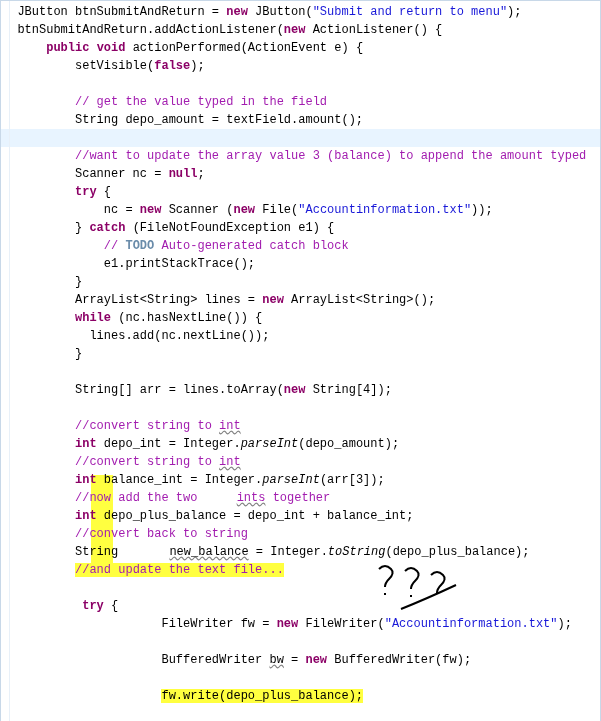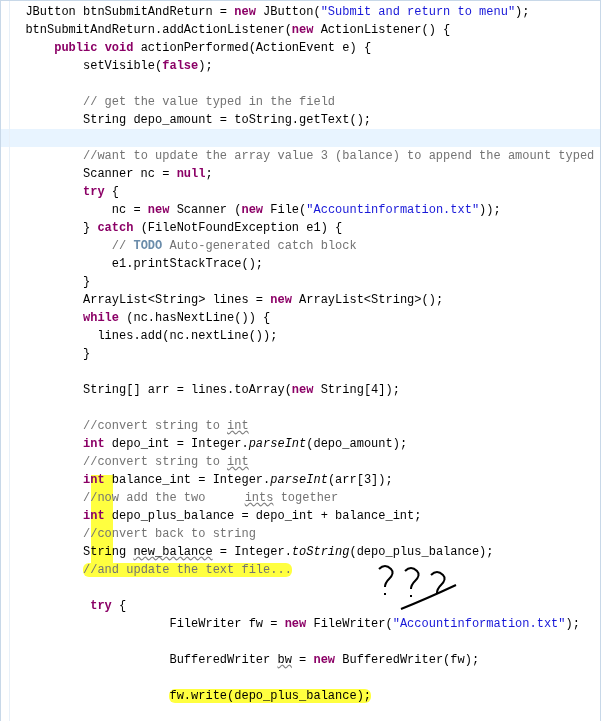"JButton btnSubmitAndReturn = new" .line { padding-left: 10px -> 2px }
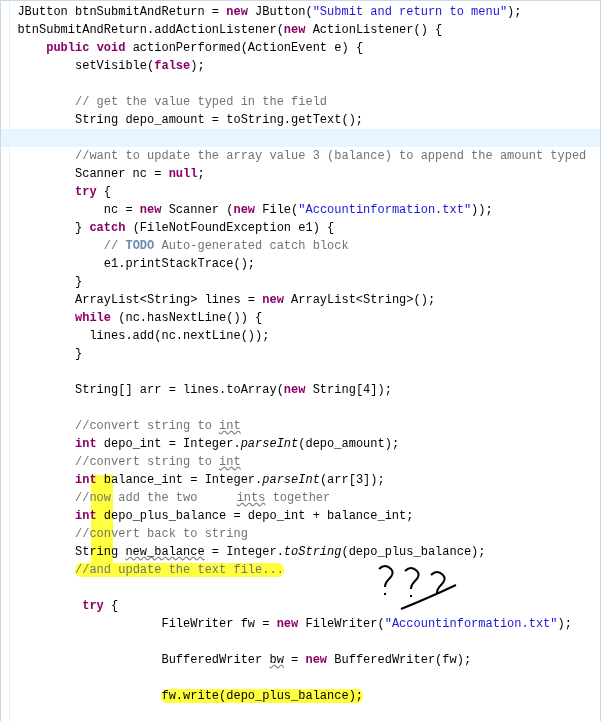"// get the value typed" .cmt { color: #737373 -> #a21caf }
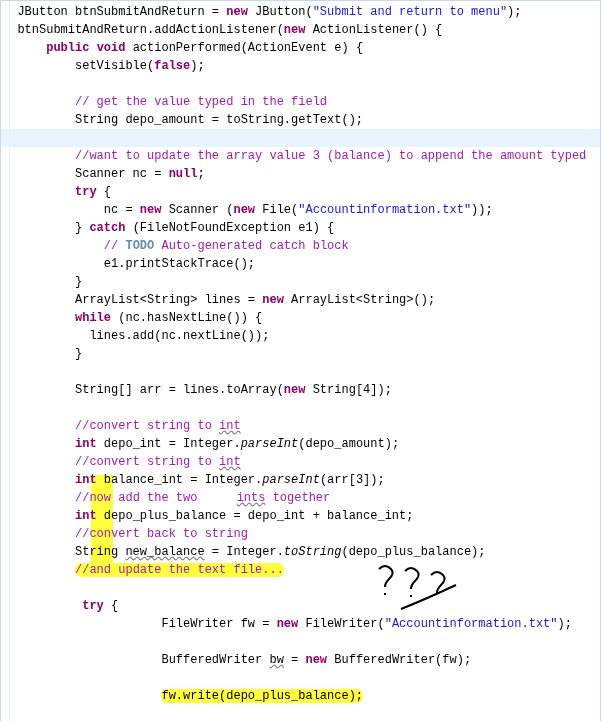"String depo_amount = toString.getText();" span { text: toString.getText -> textField.amount }
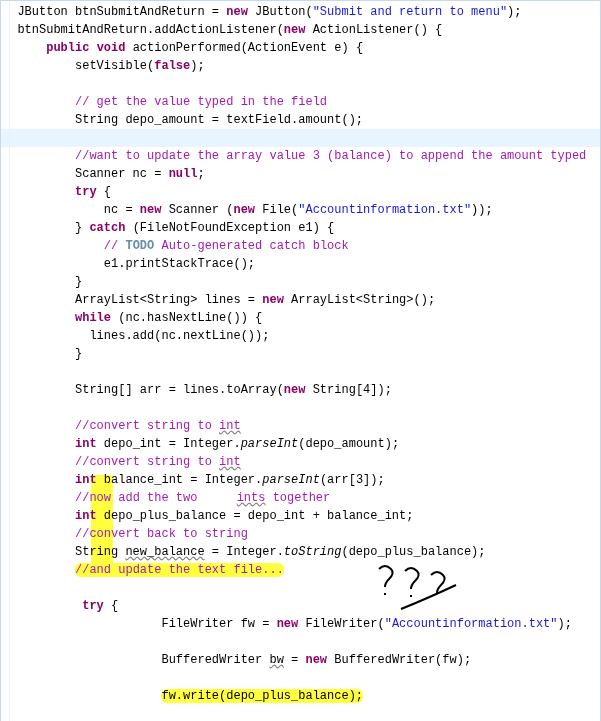"new_balance" span { margin-left: none -> 44px }
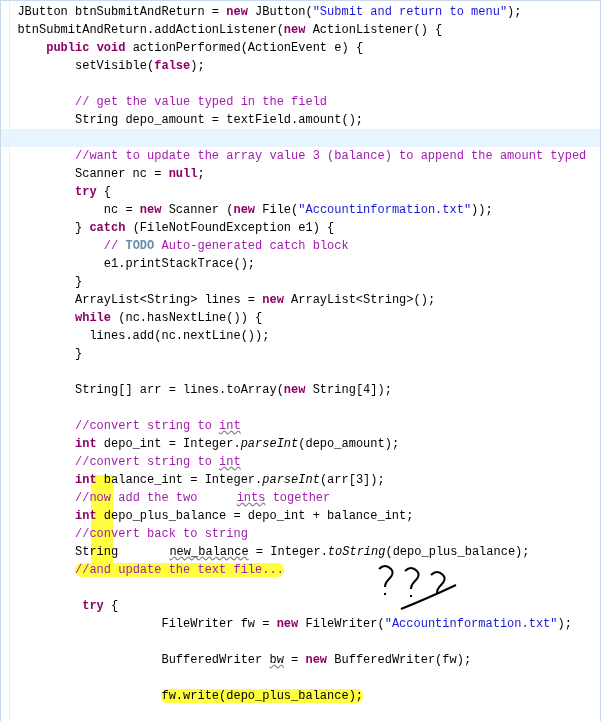"//and update the text file..." .hl-y { border-radius: 6px -> none }
